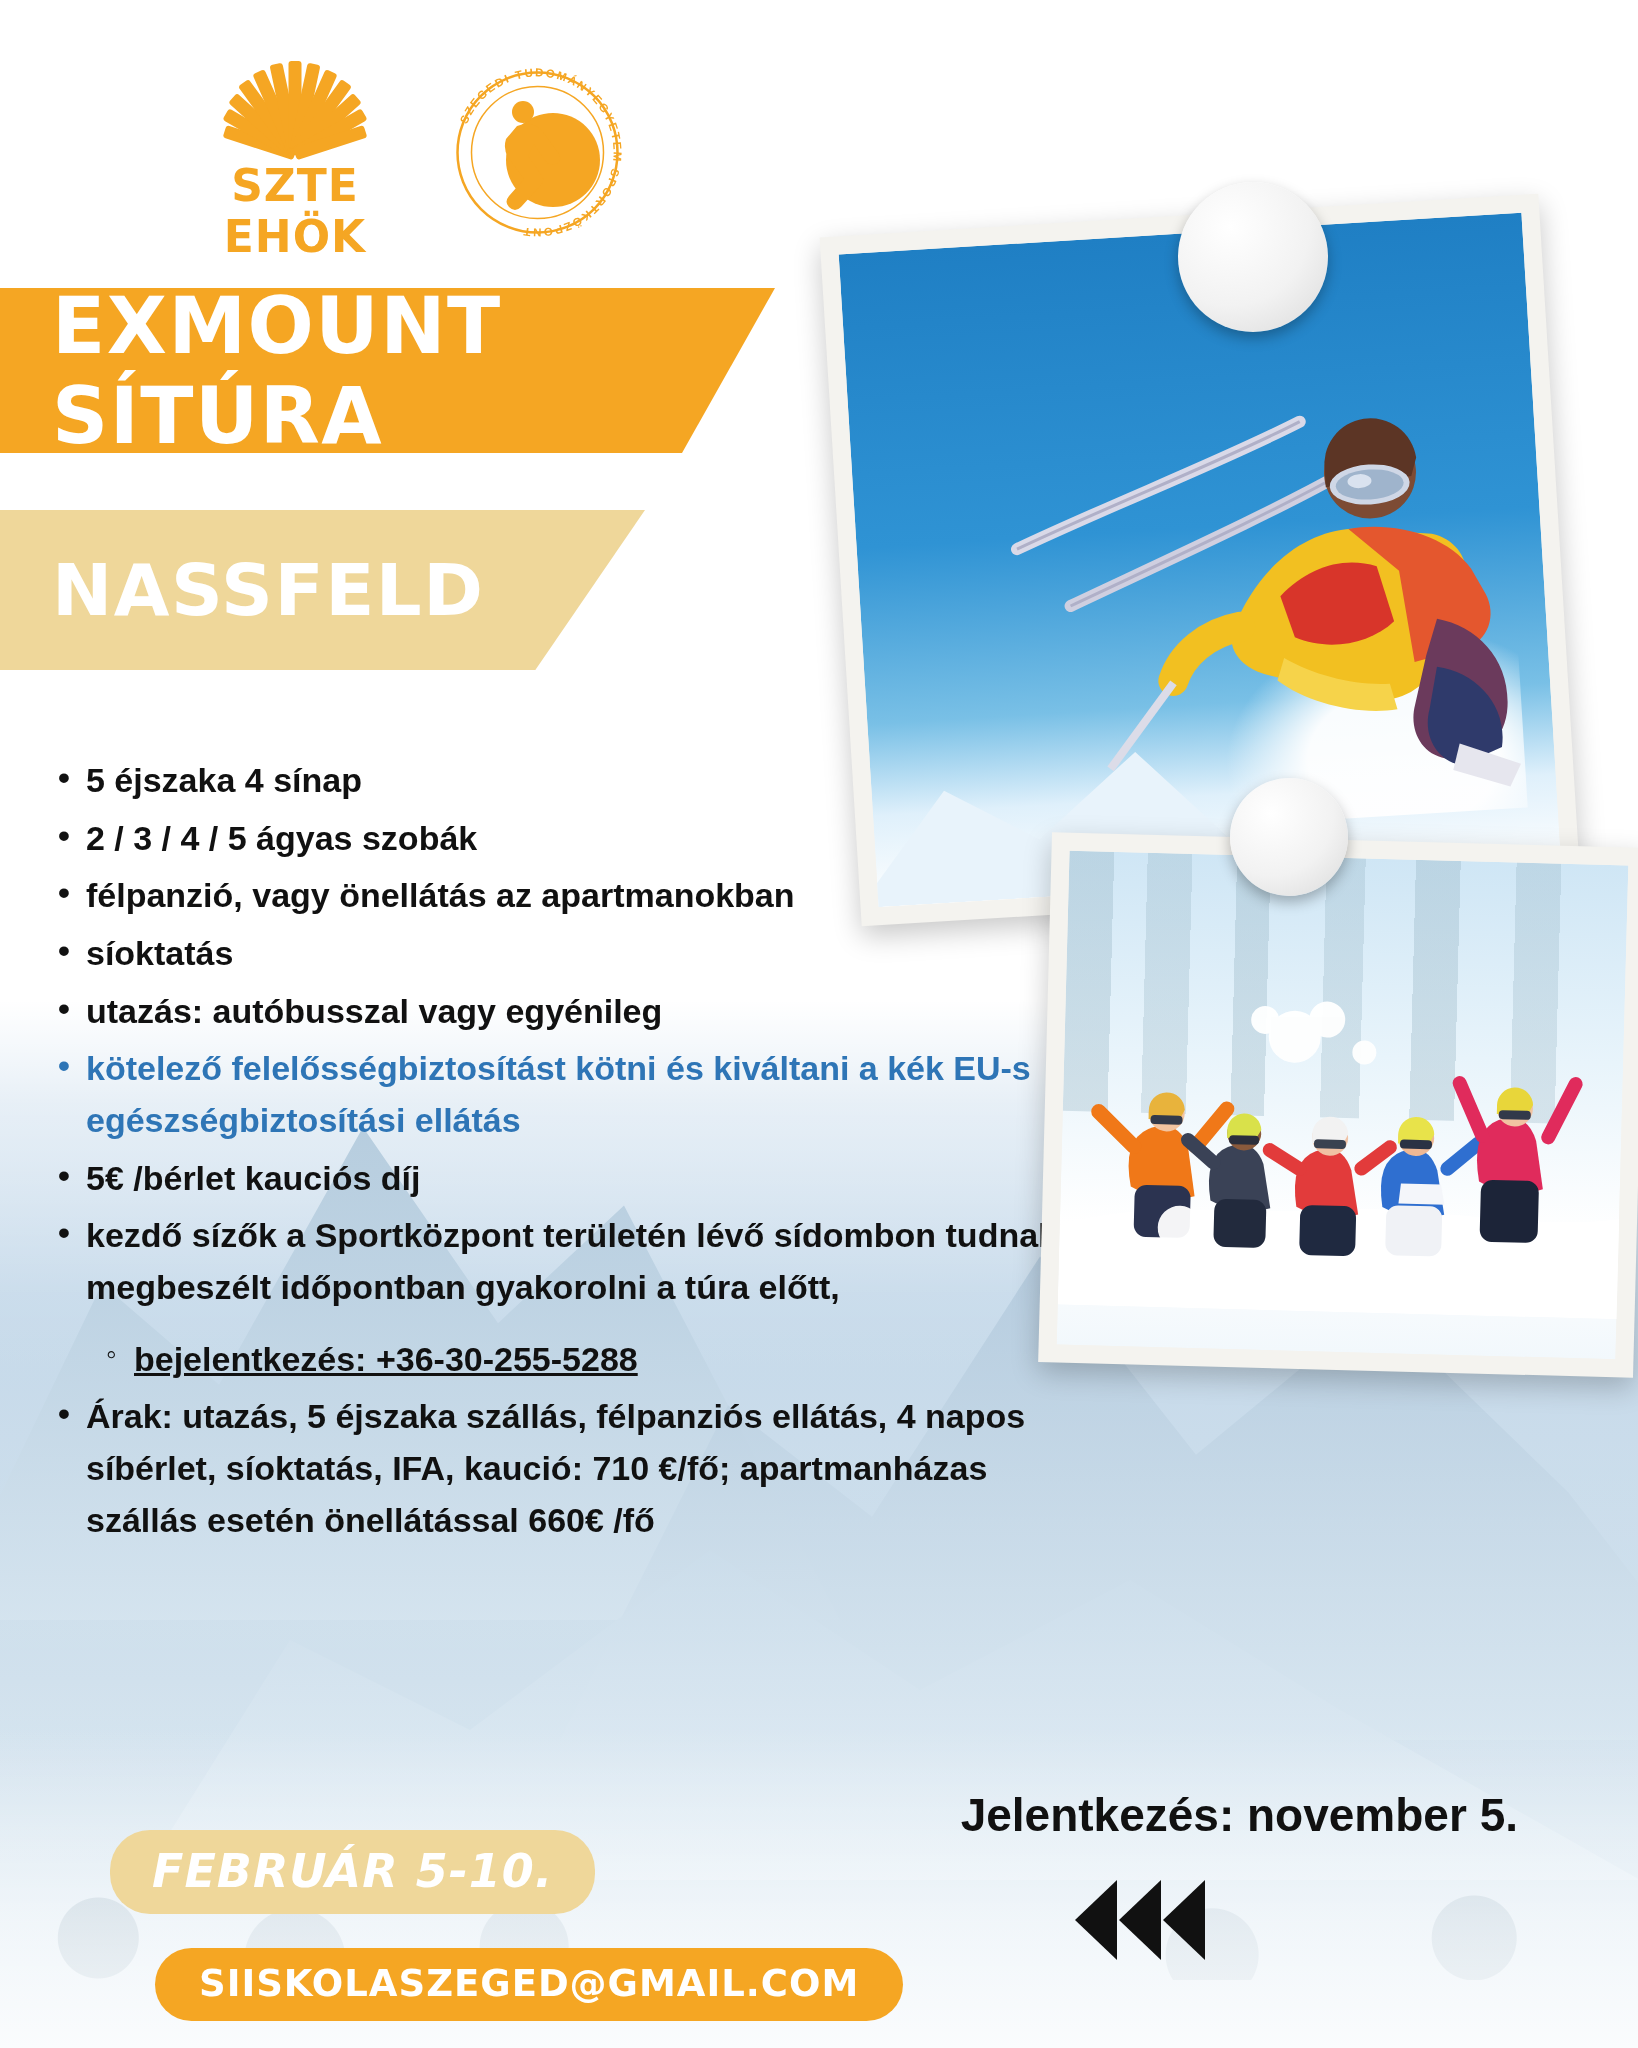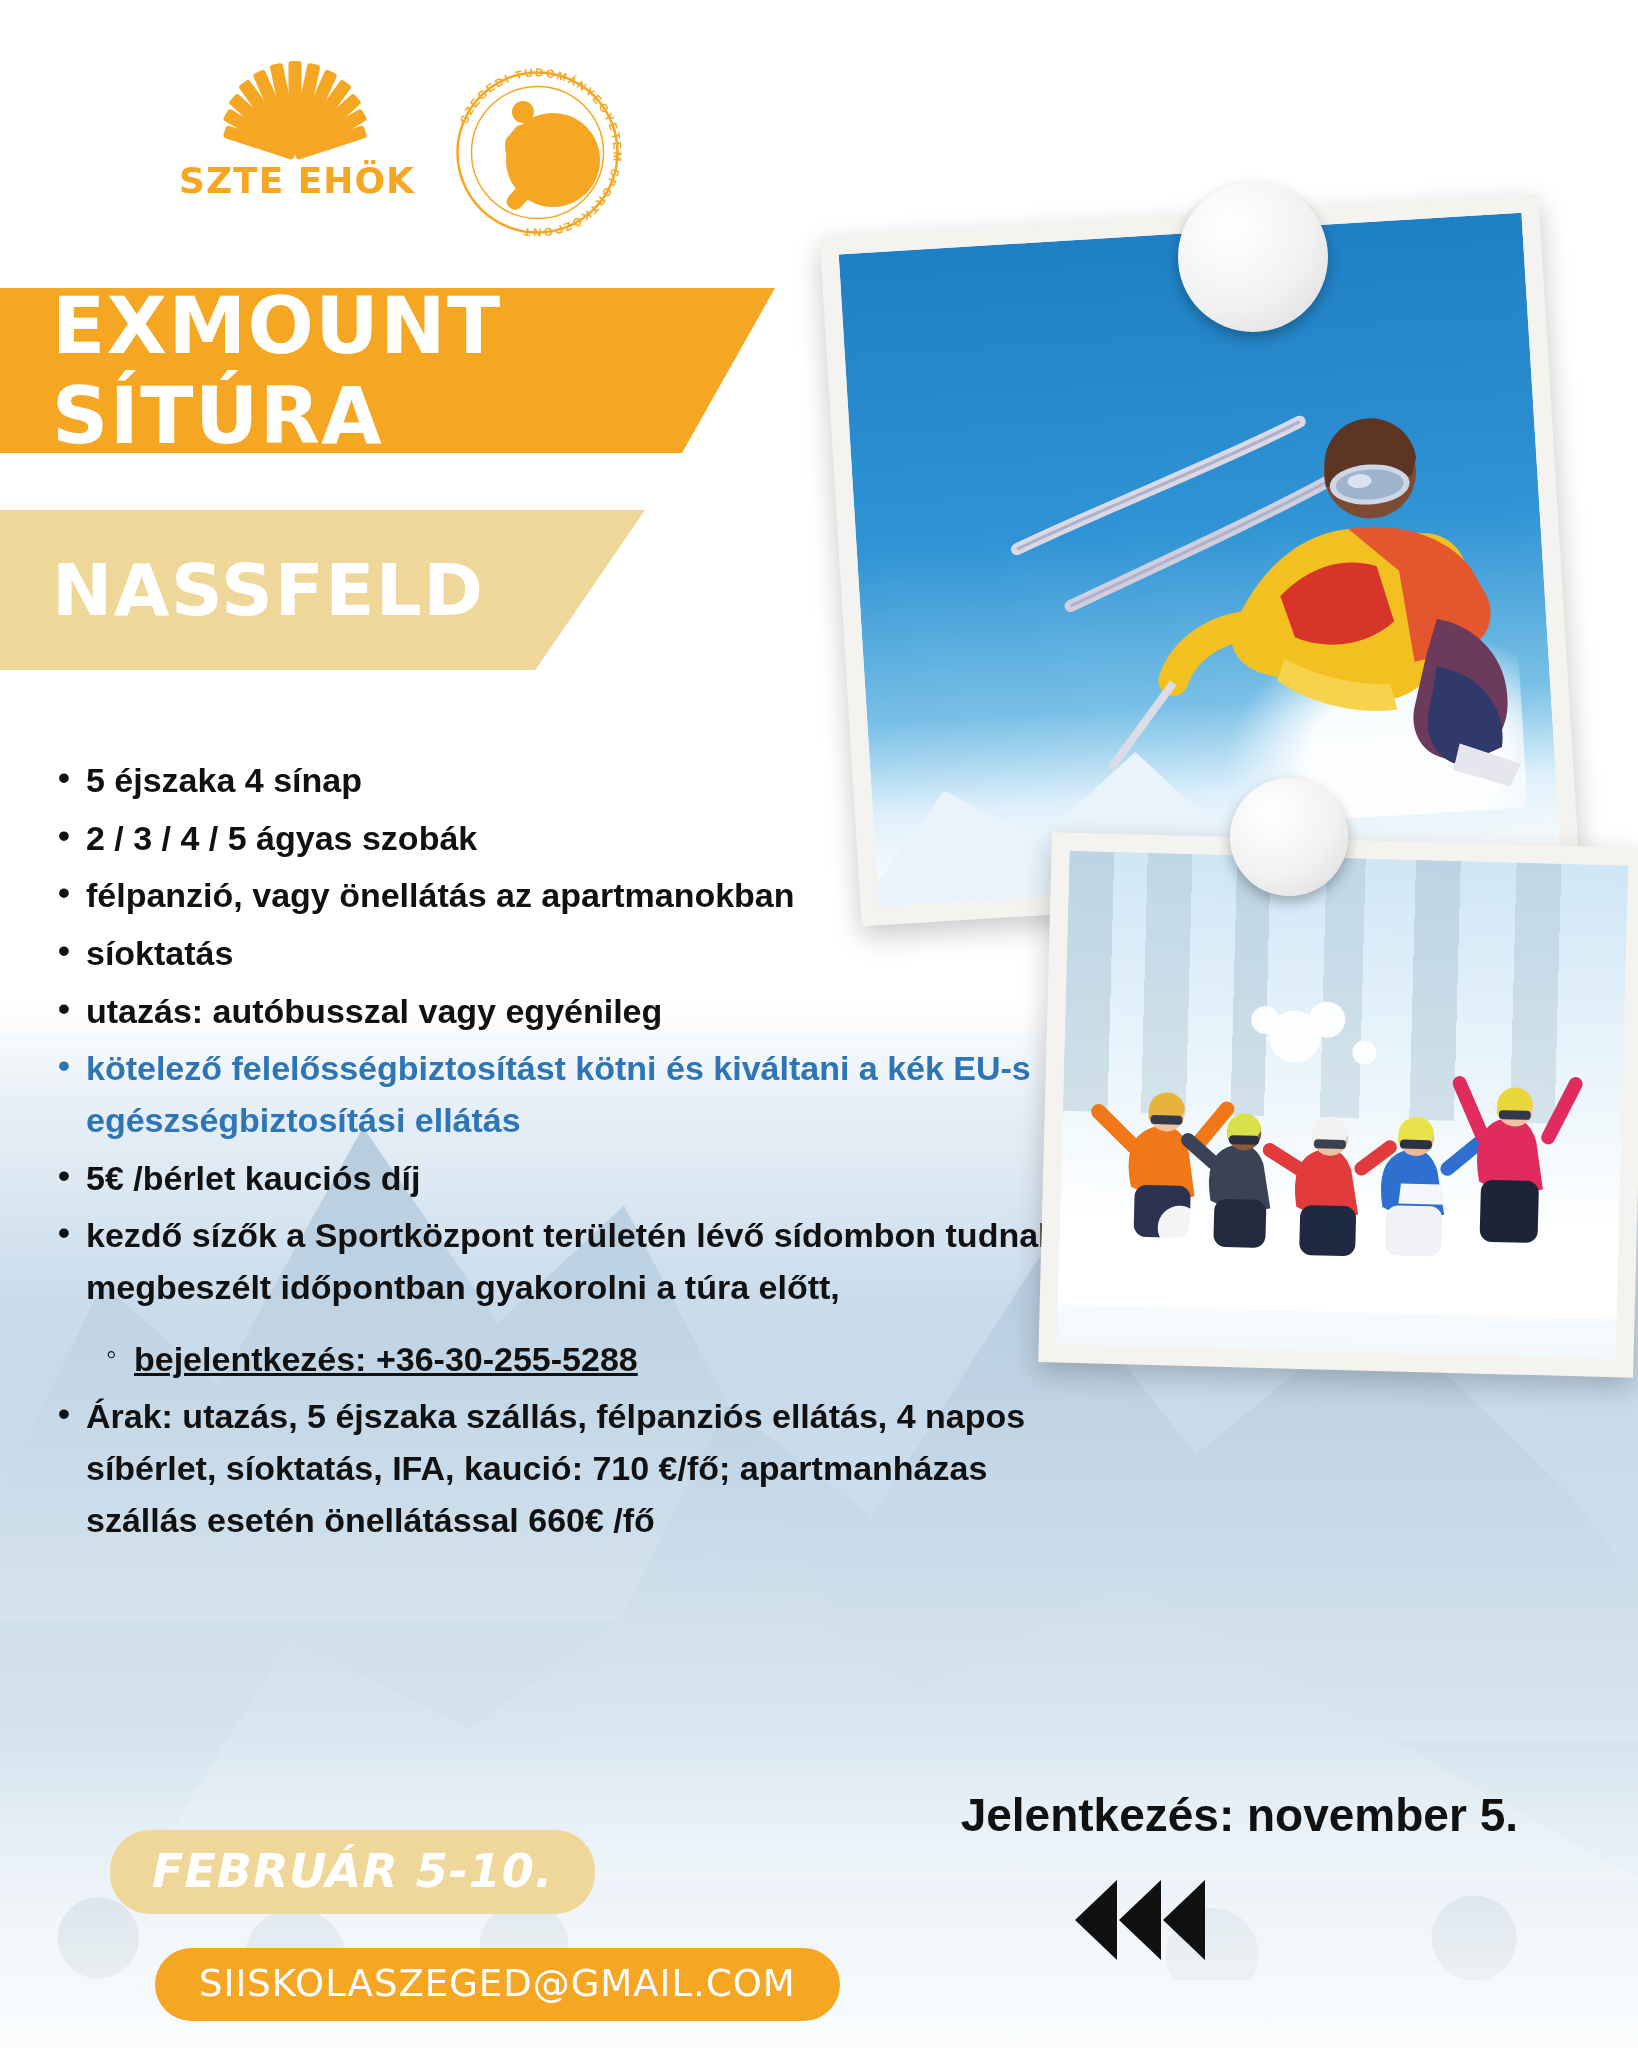"SZTE EHÖK" .szte-text { font-size: 36px -> 44px; text-align: right -> center }
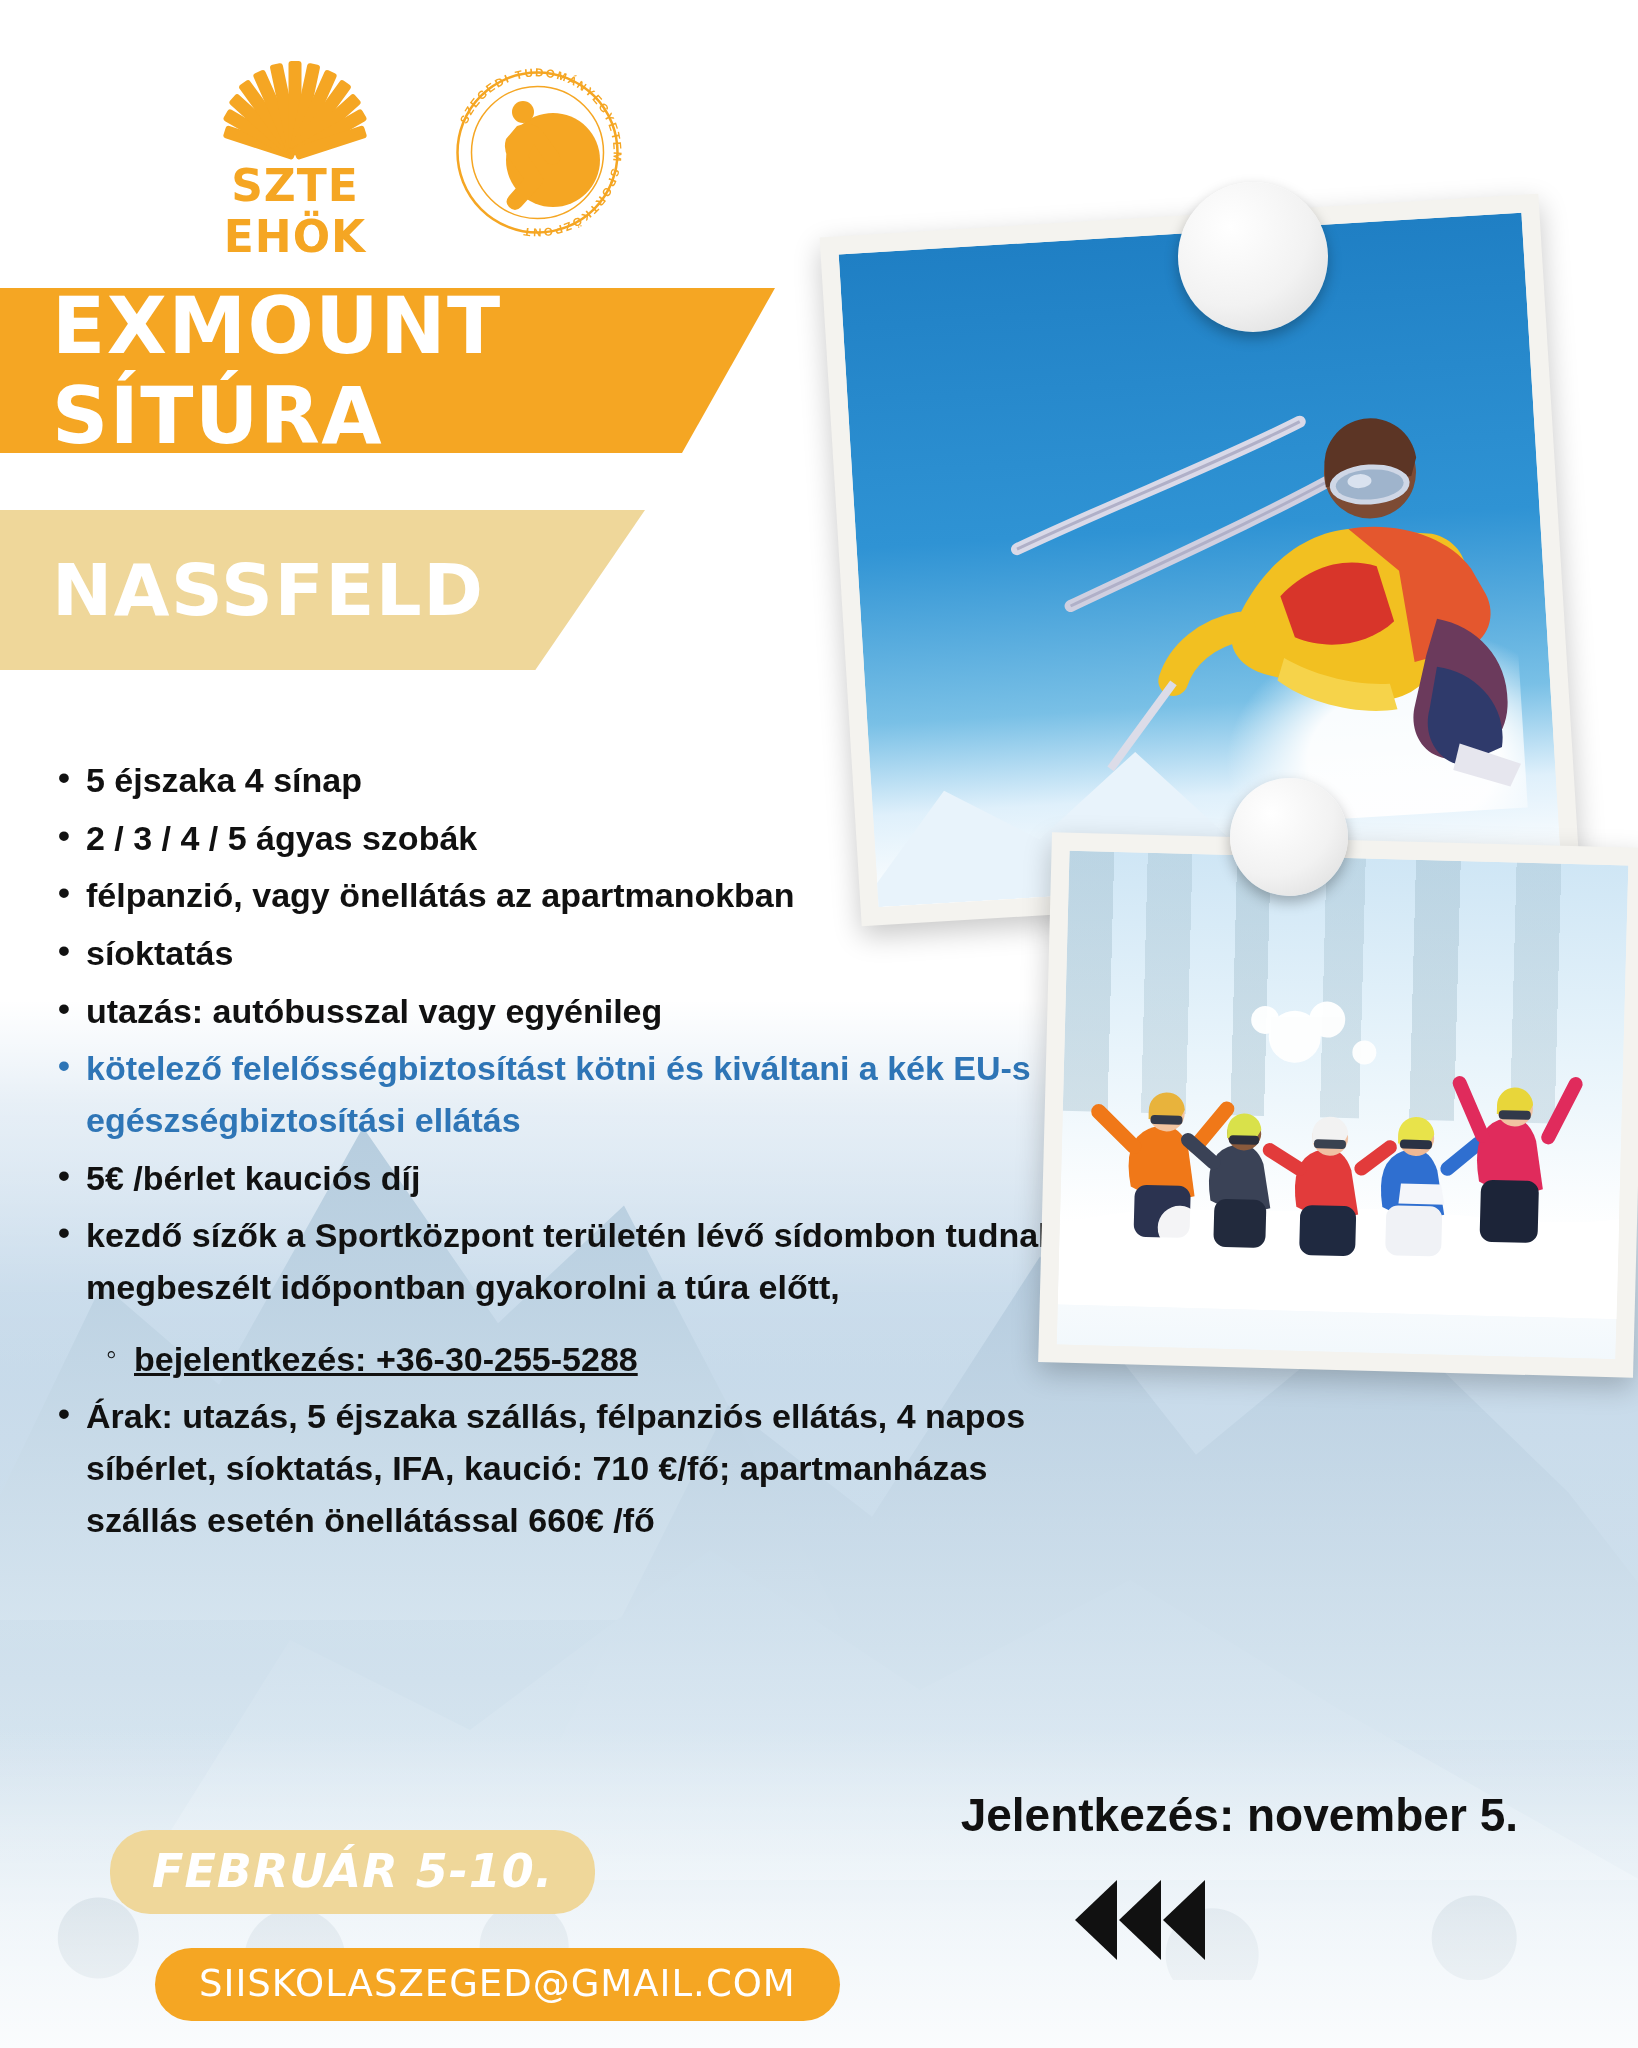"SIISKOLASZEGED@GMAIL.COM" .email-pill { font-weight: normal -> bold }
